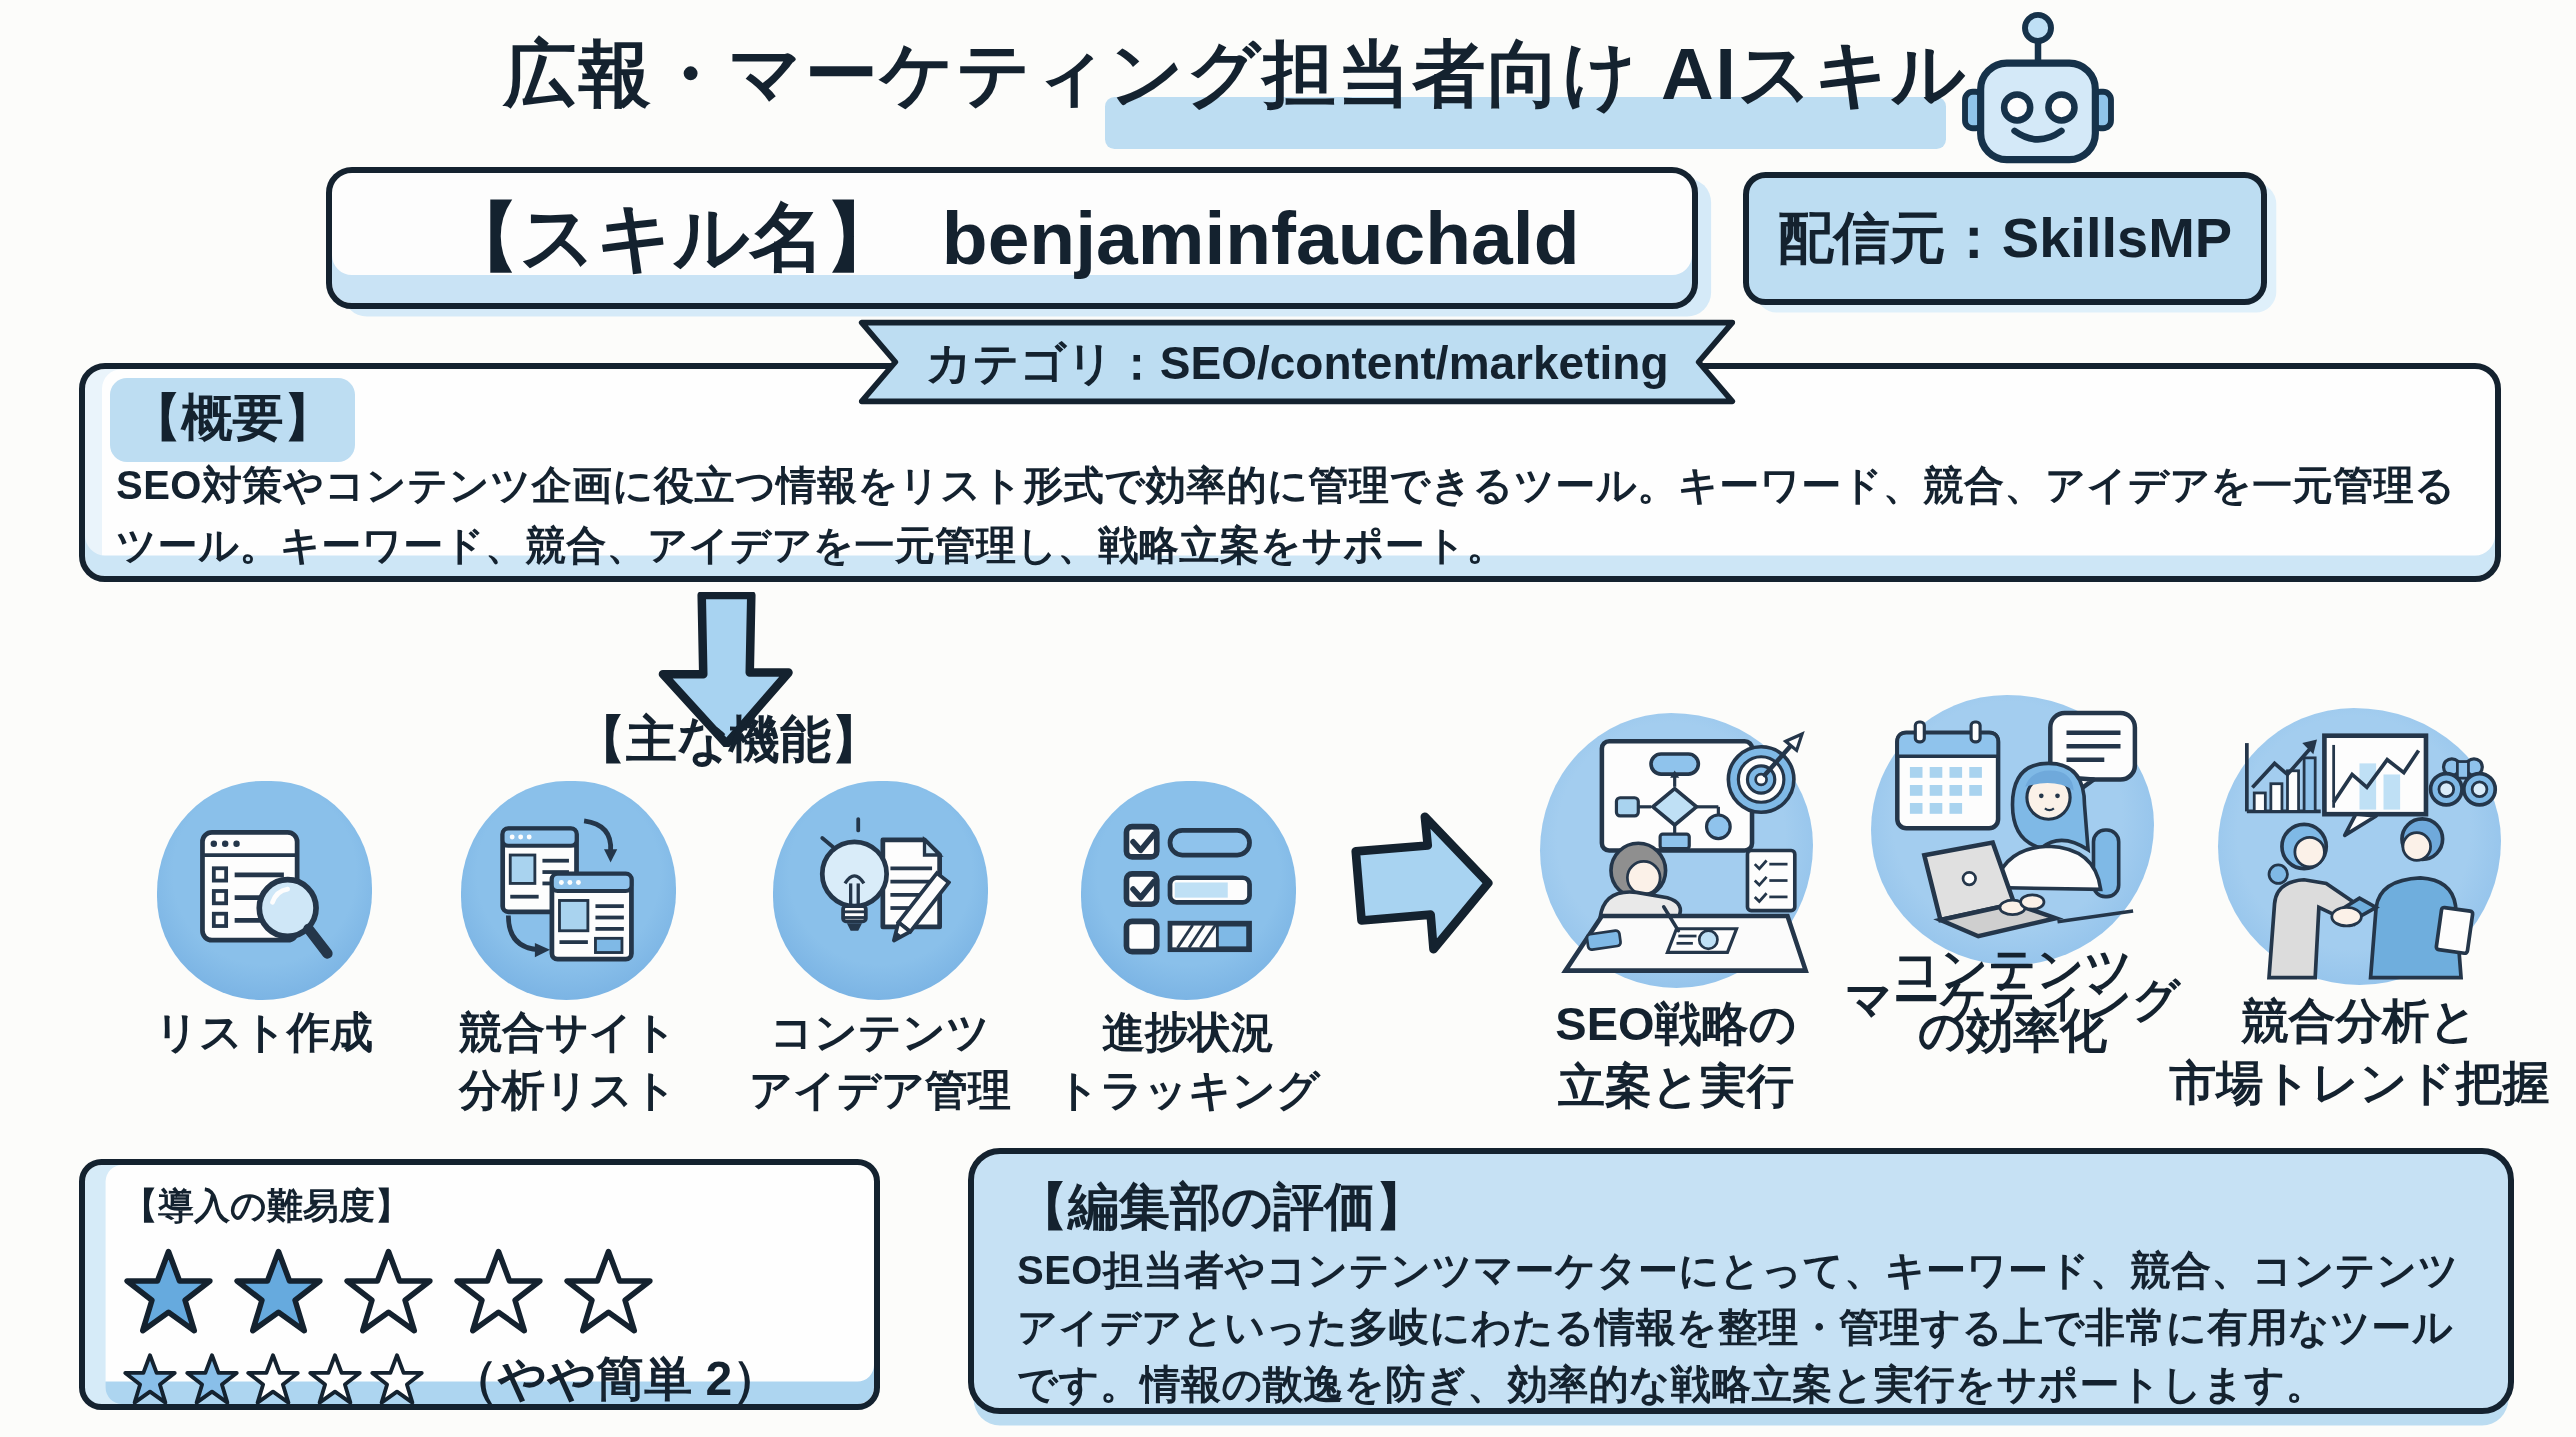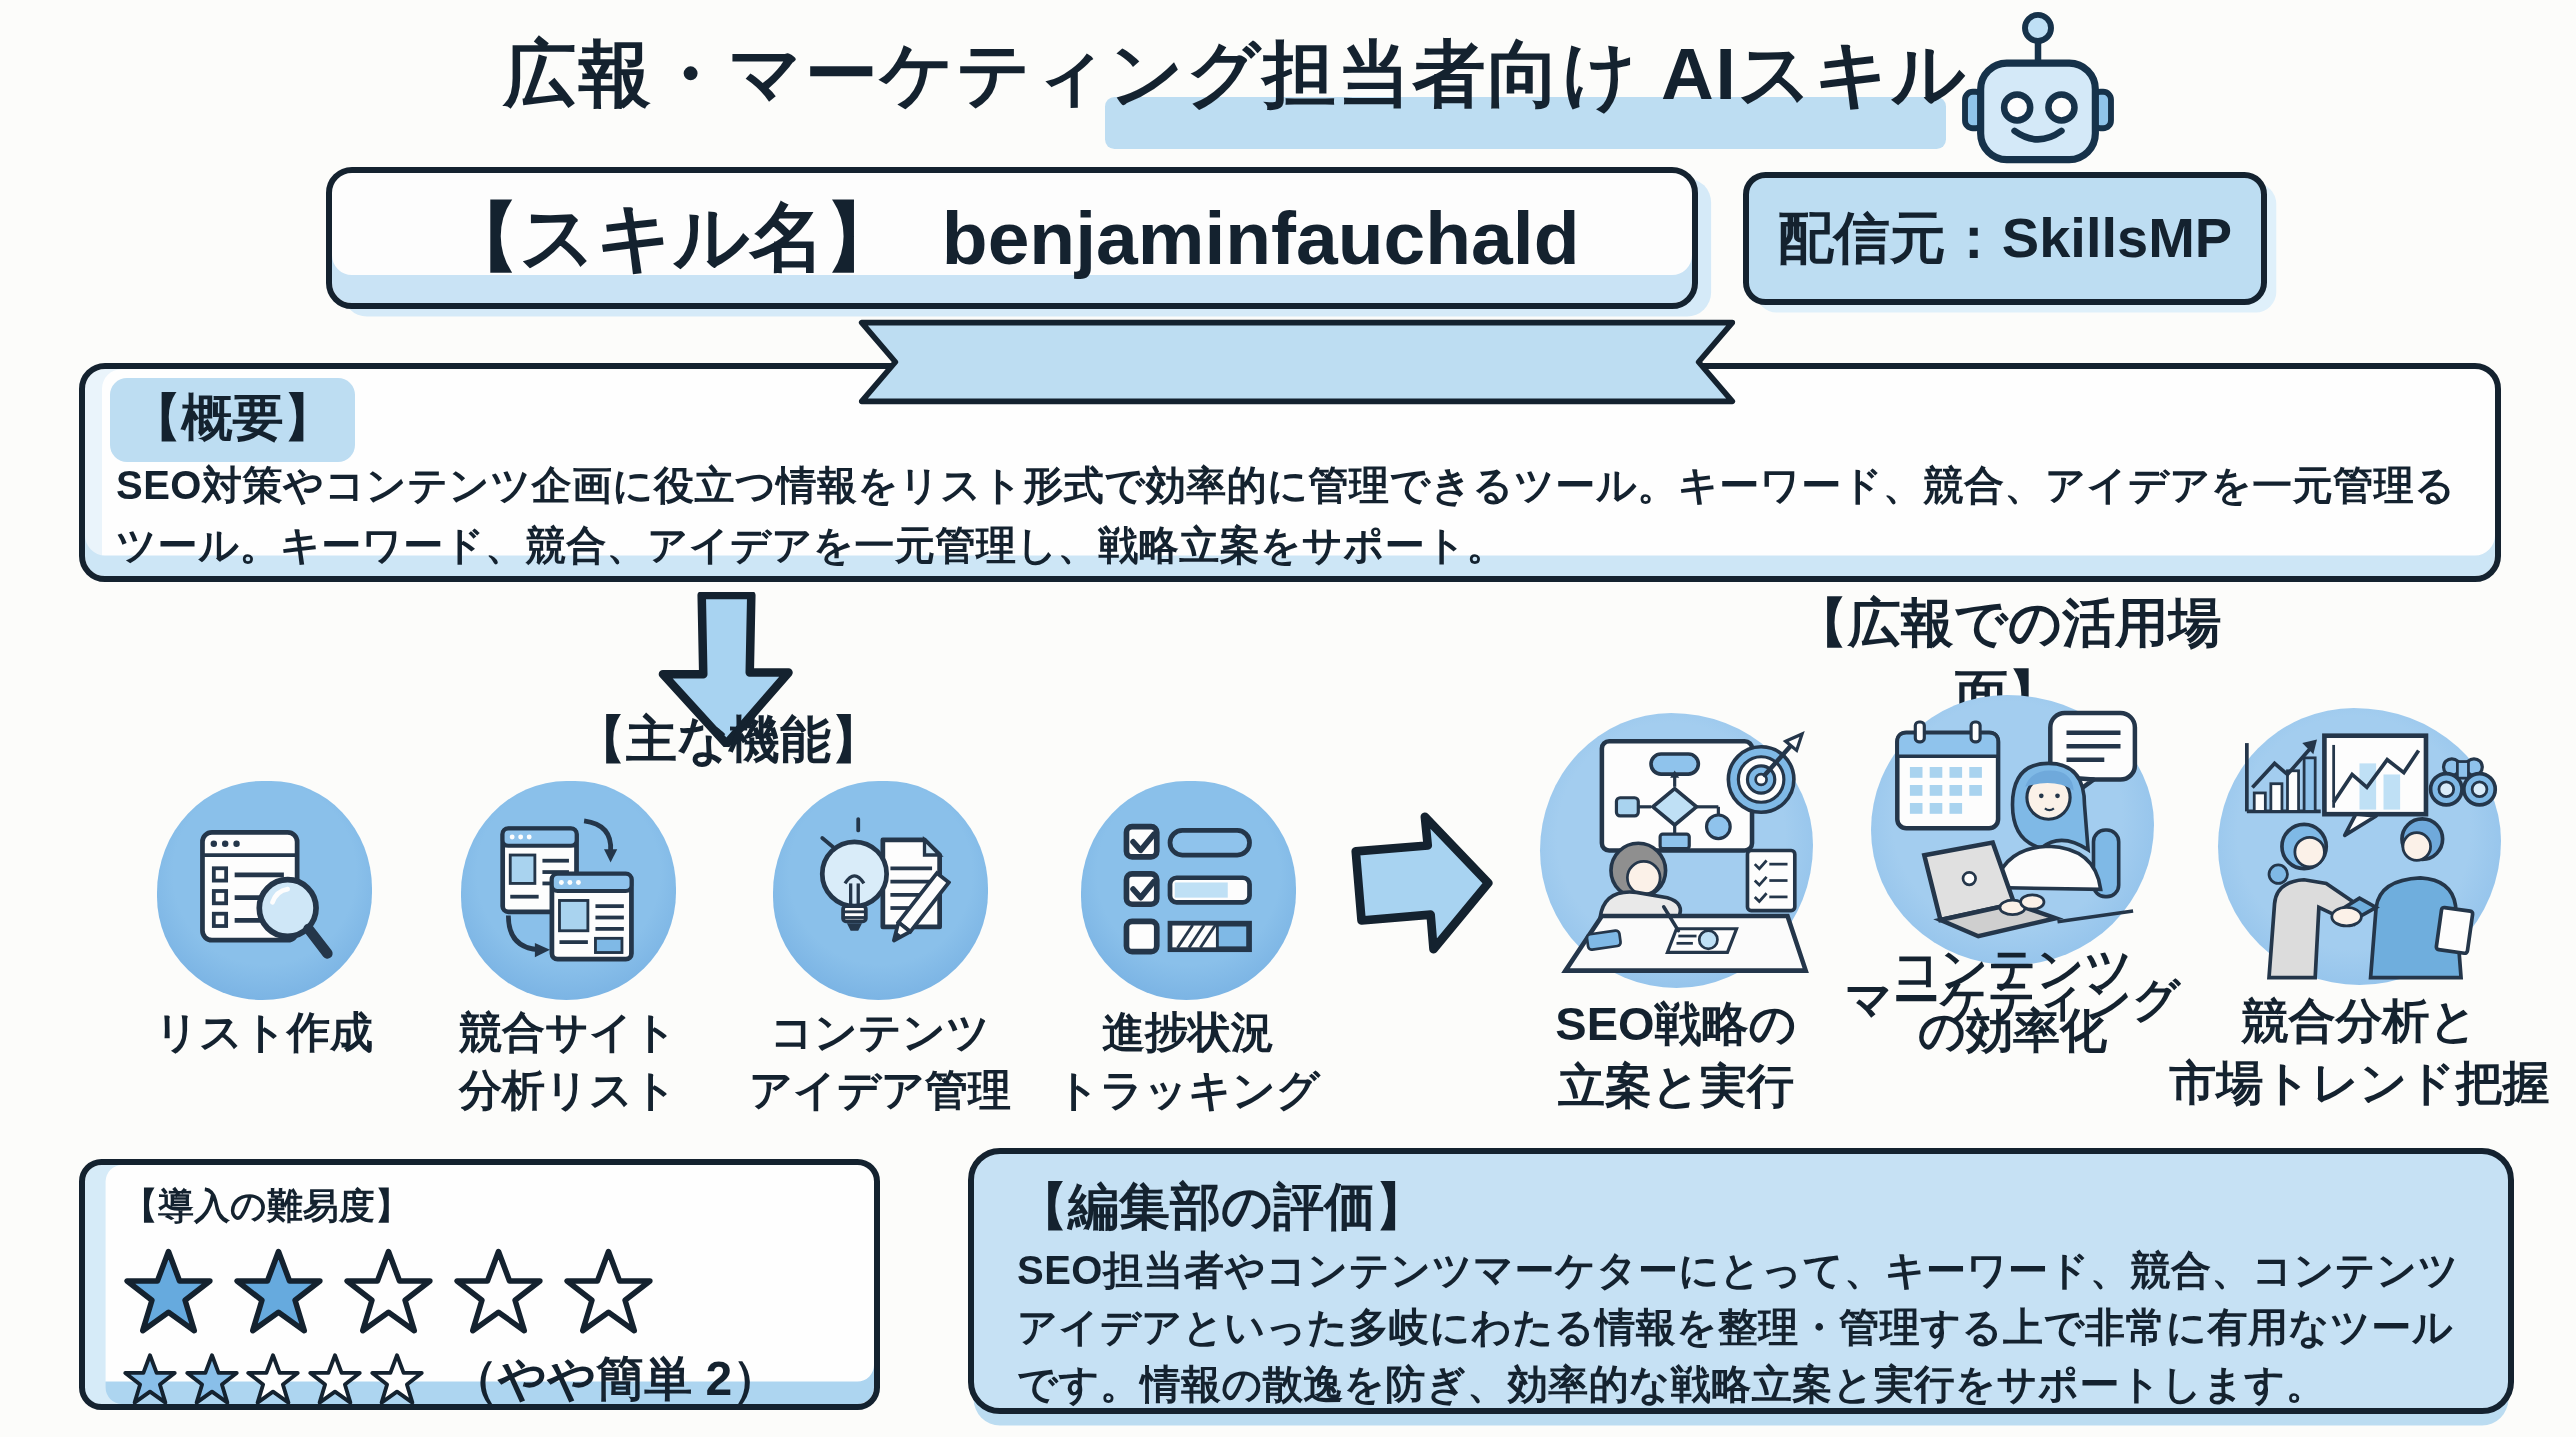"カテゴリ：SEO/content/marketing" div.abs { html: none -> <div>カテゴリ：SEO/content/marketing</div> }
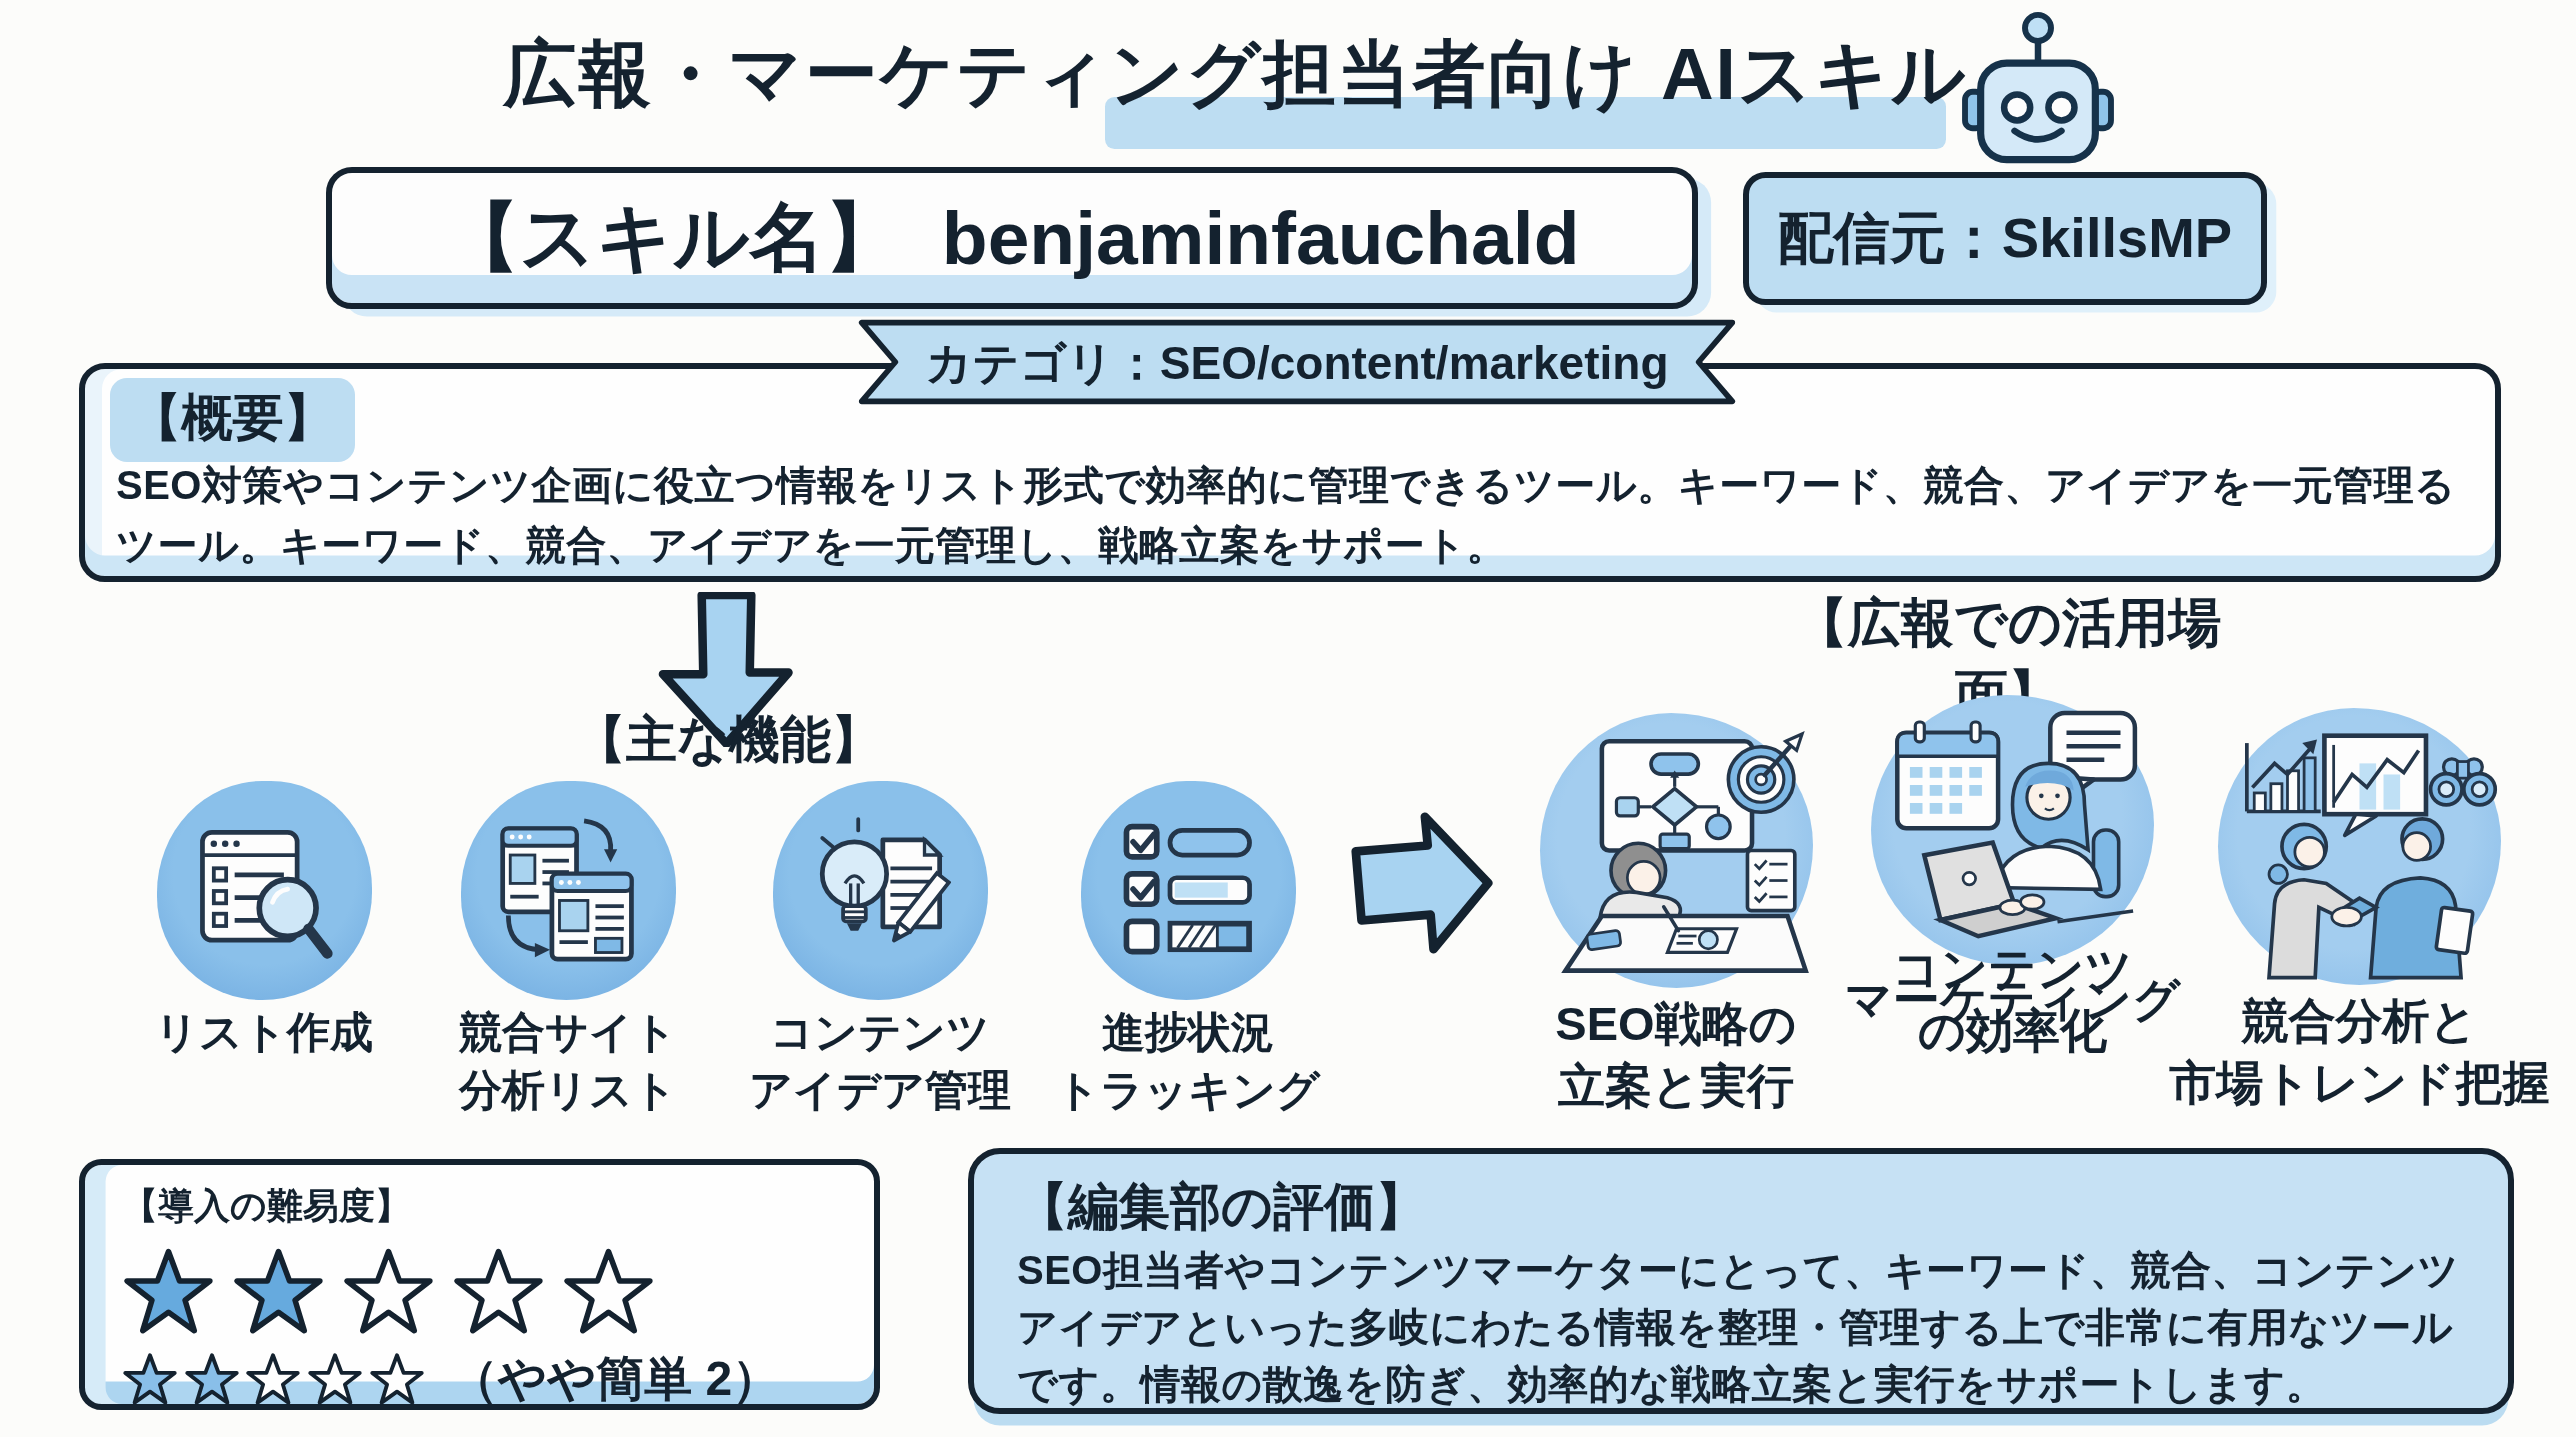"【広報での活用場面】" div.abs { html: <div>【広報での活用場面】</div> -> none }
